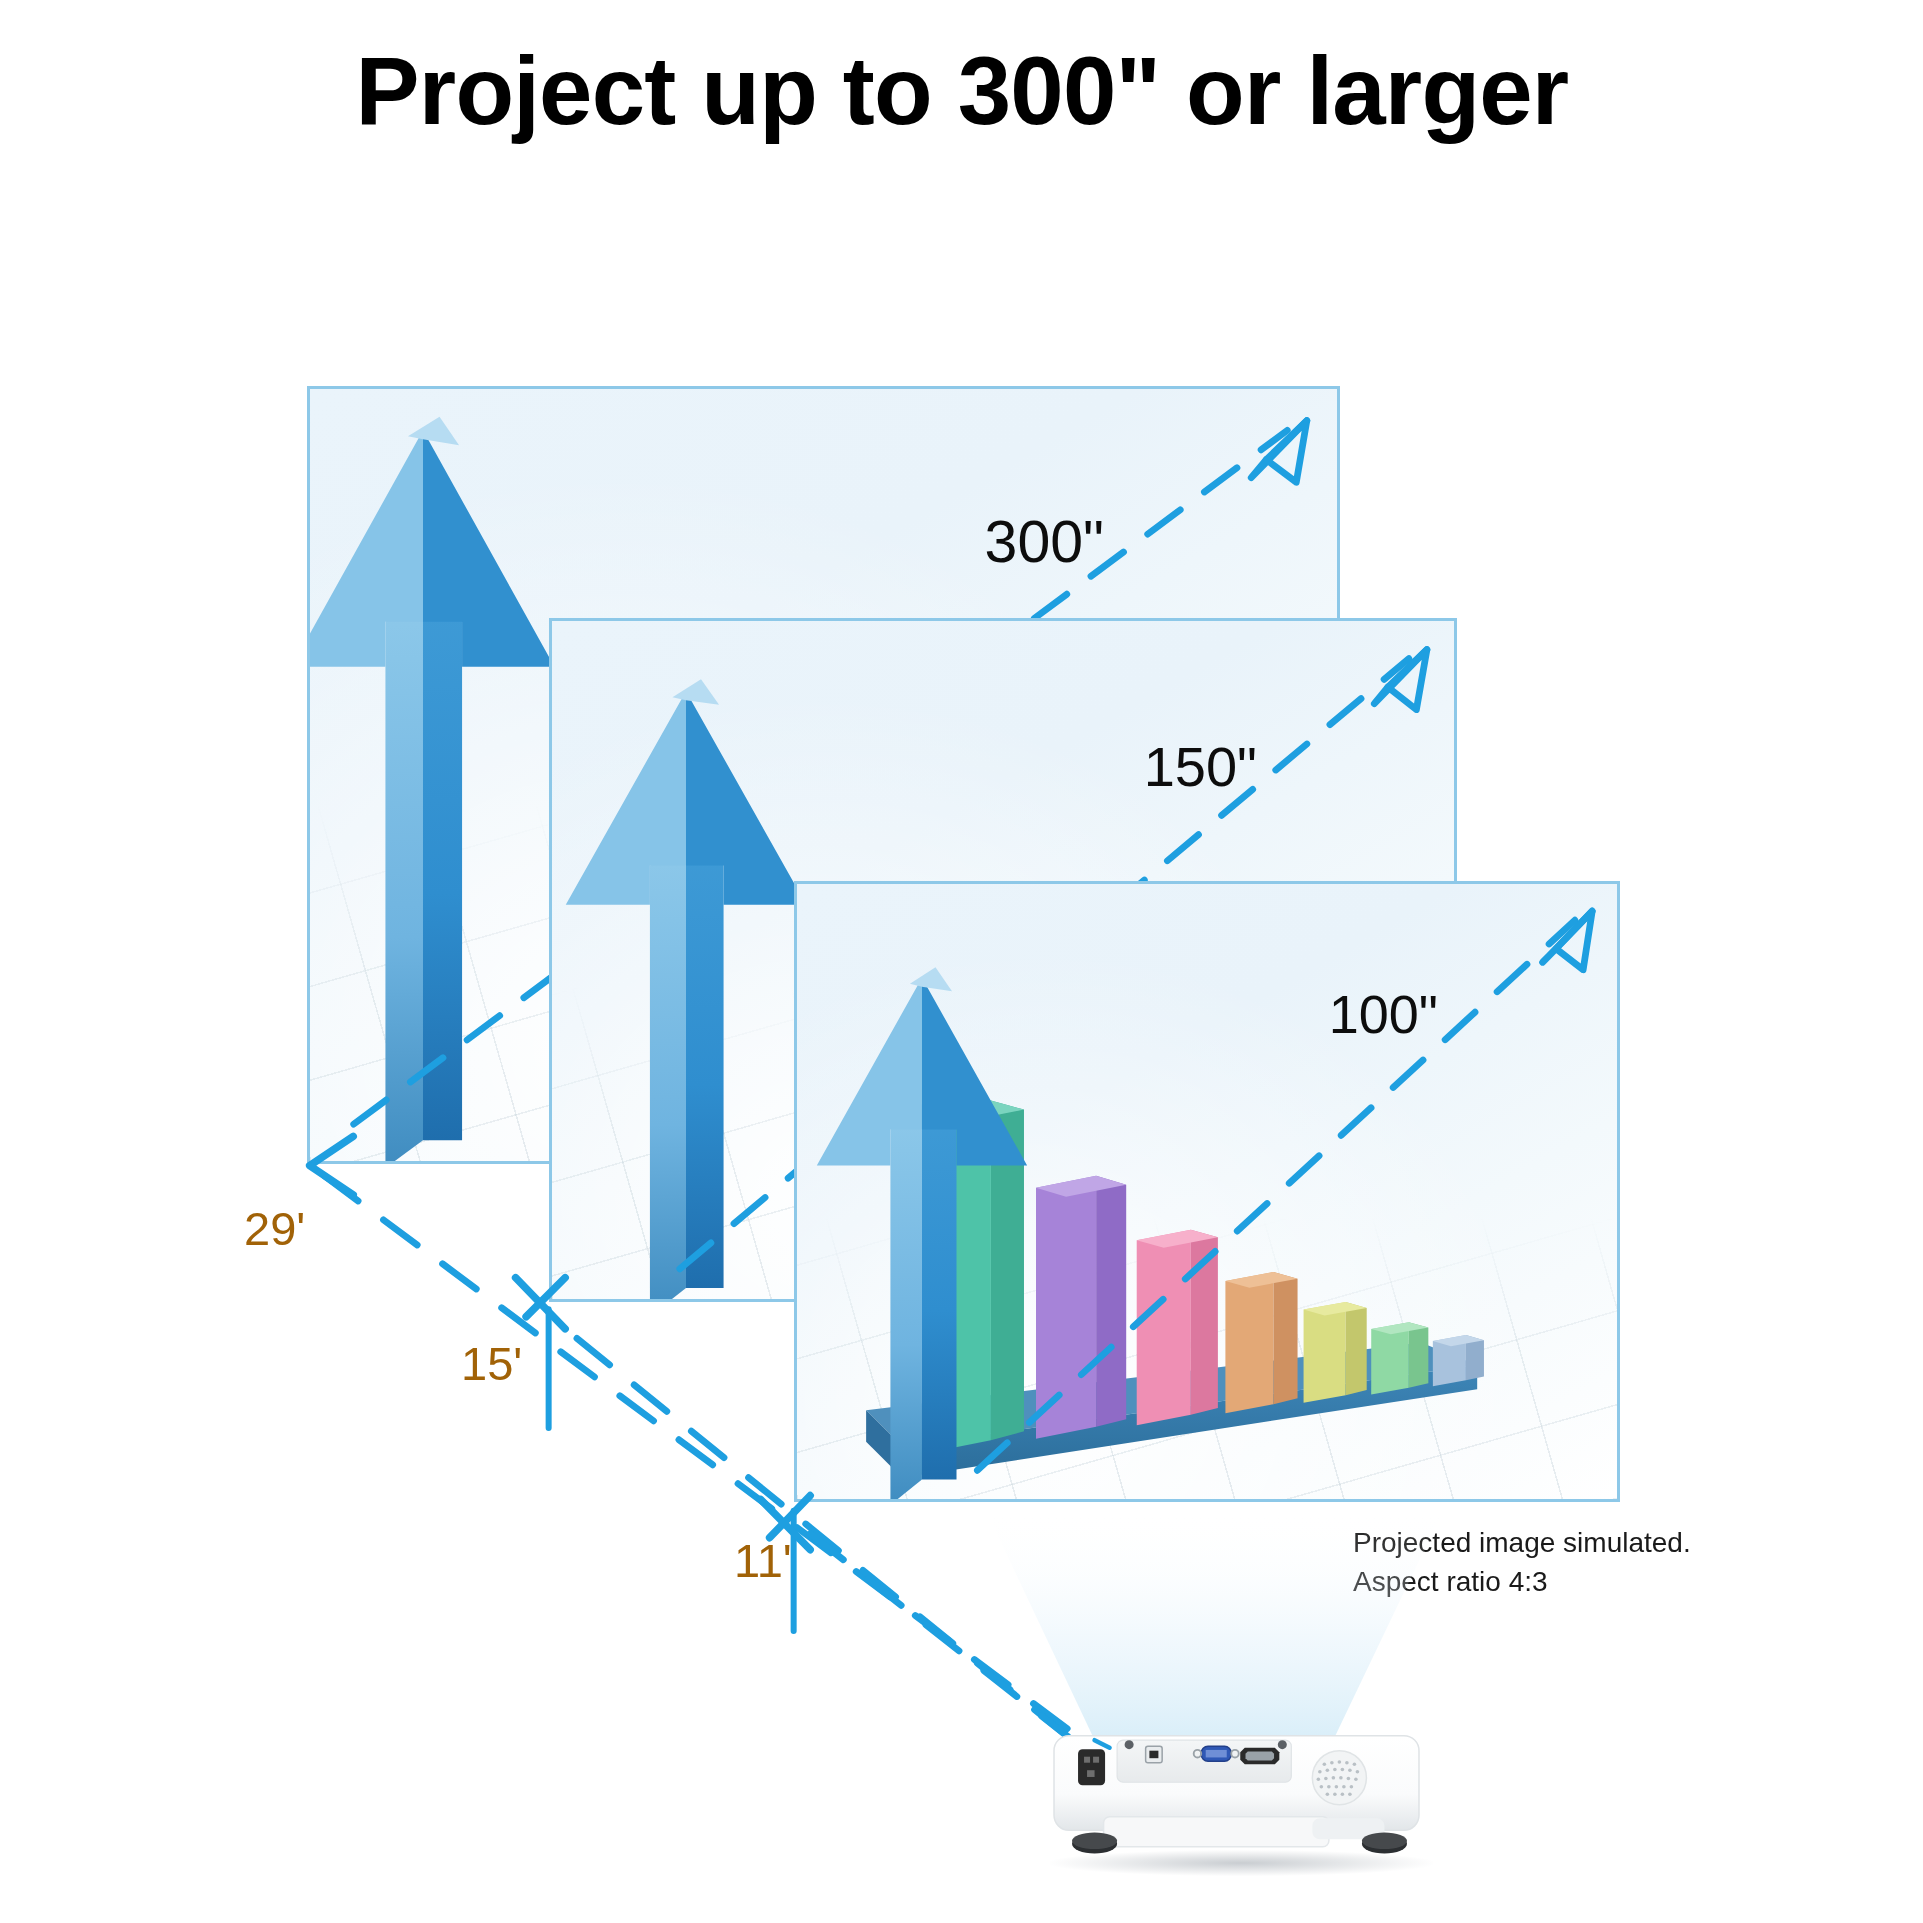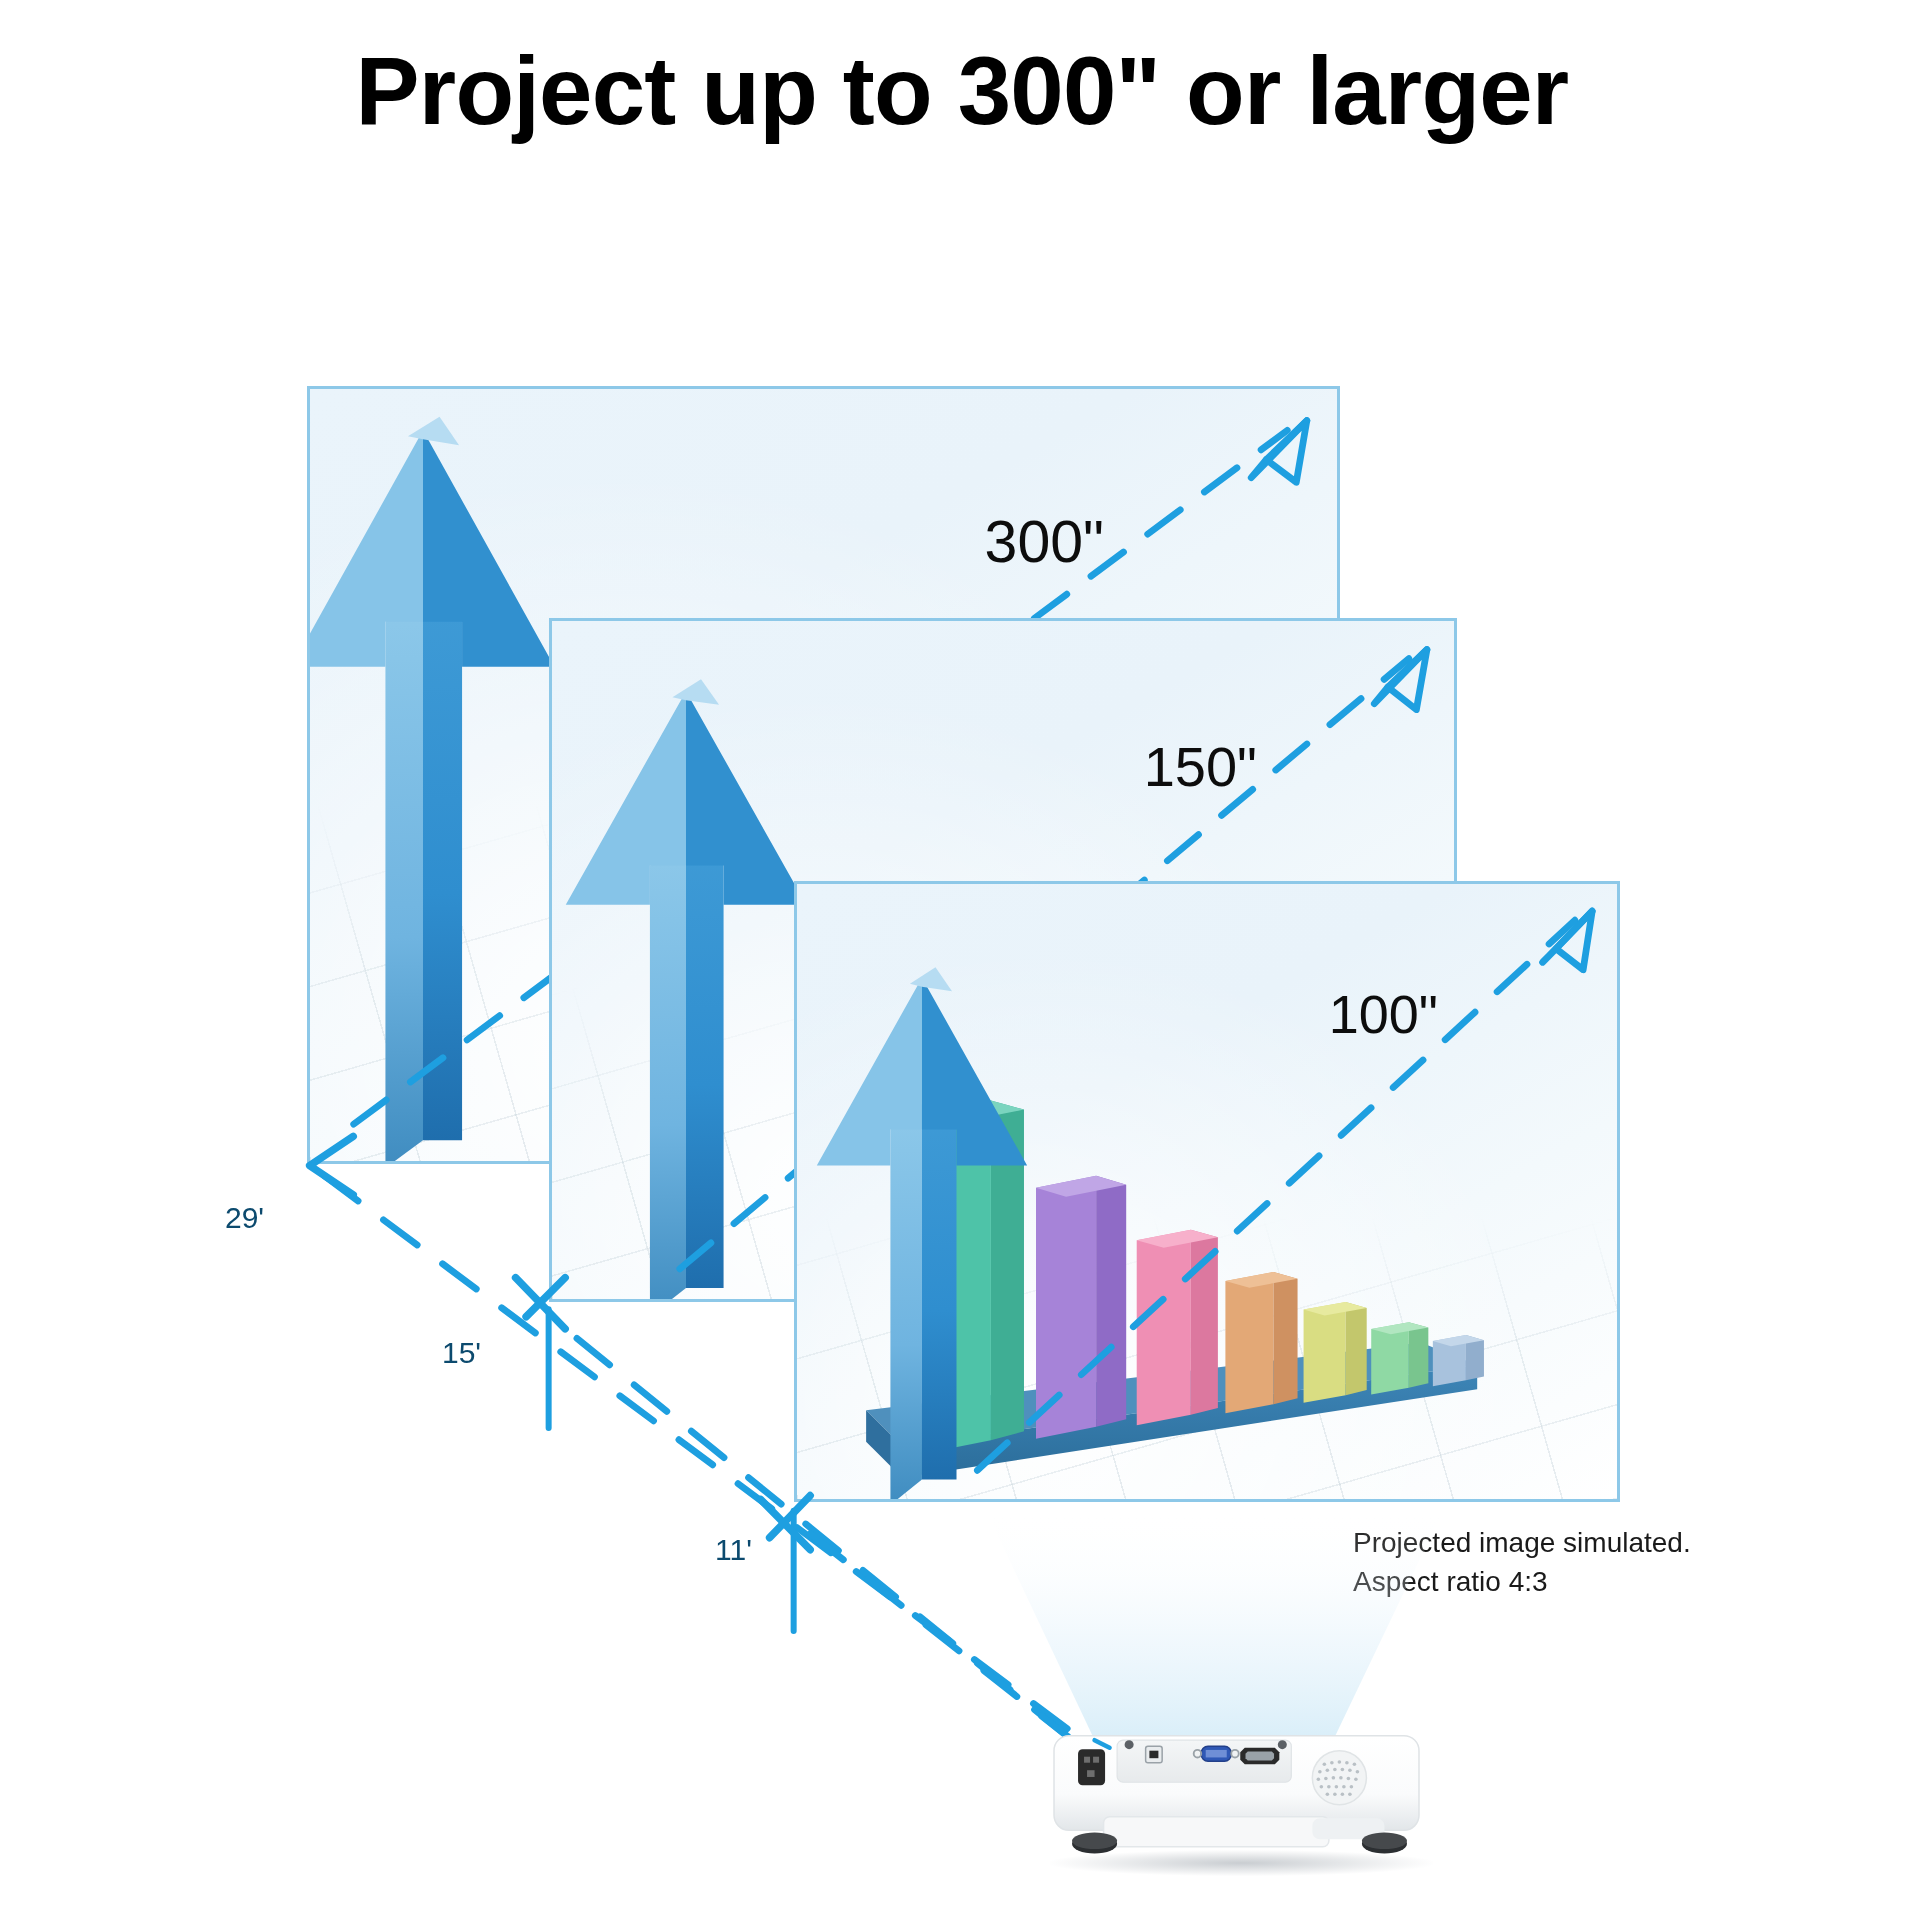"29'" .dist-label { color: #0c4a6e -> #a16207; font-size: 30px -> 47px; margin-left: none -> 19px }
